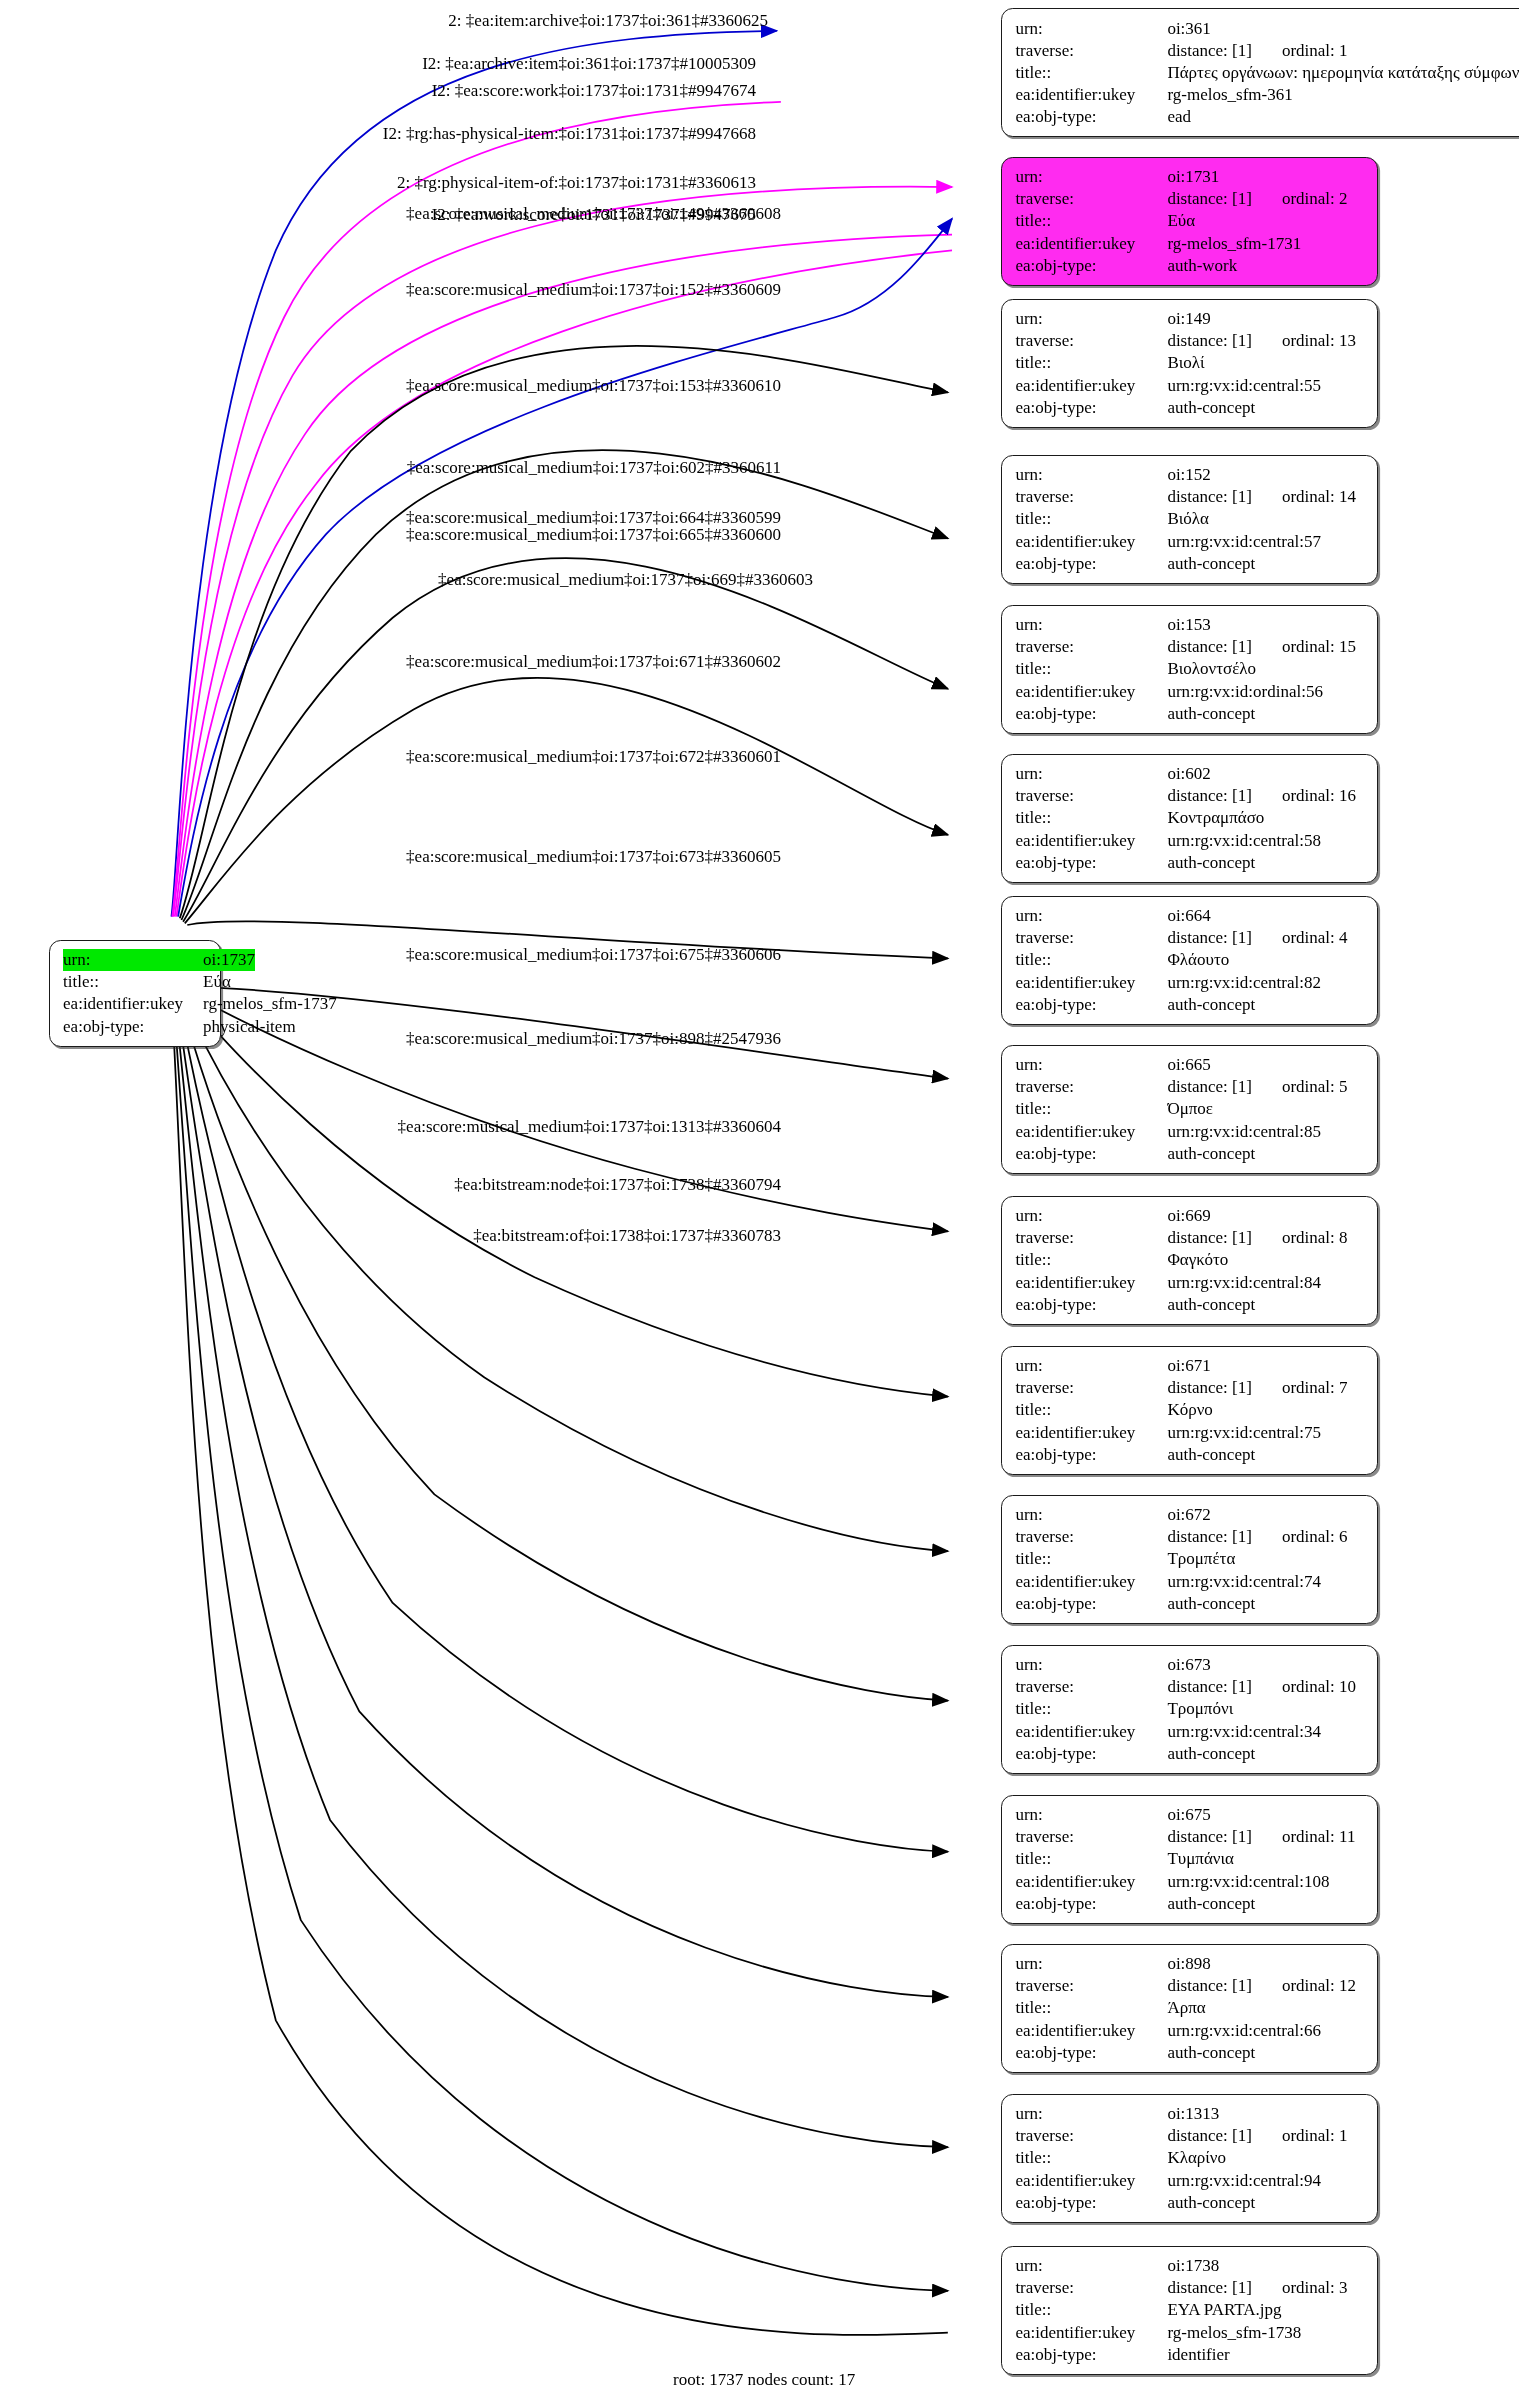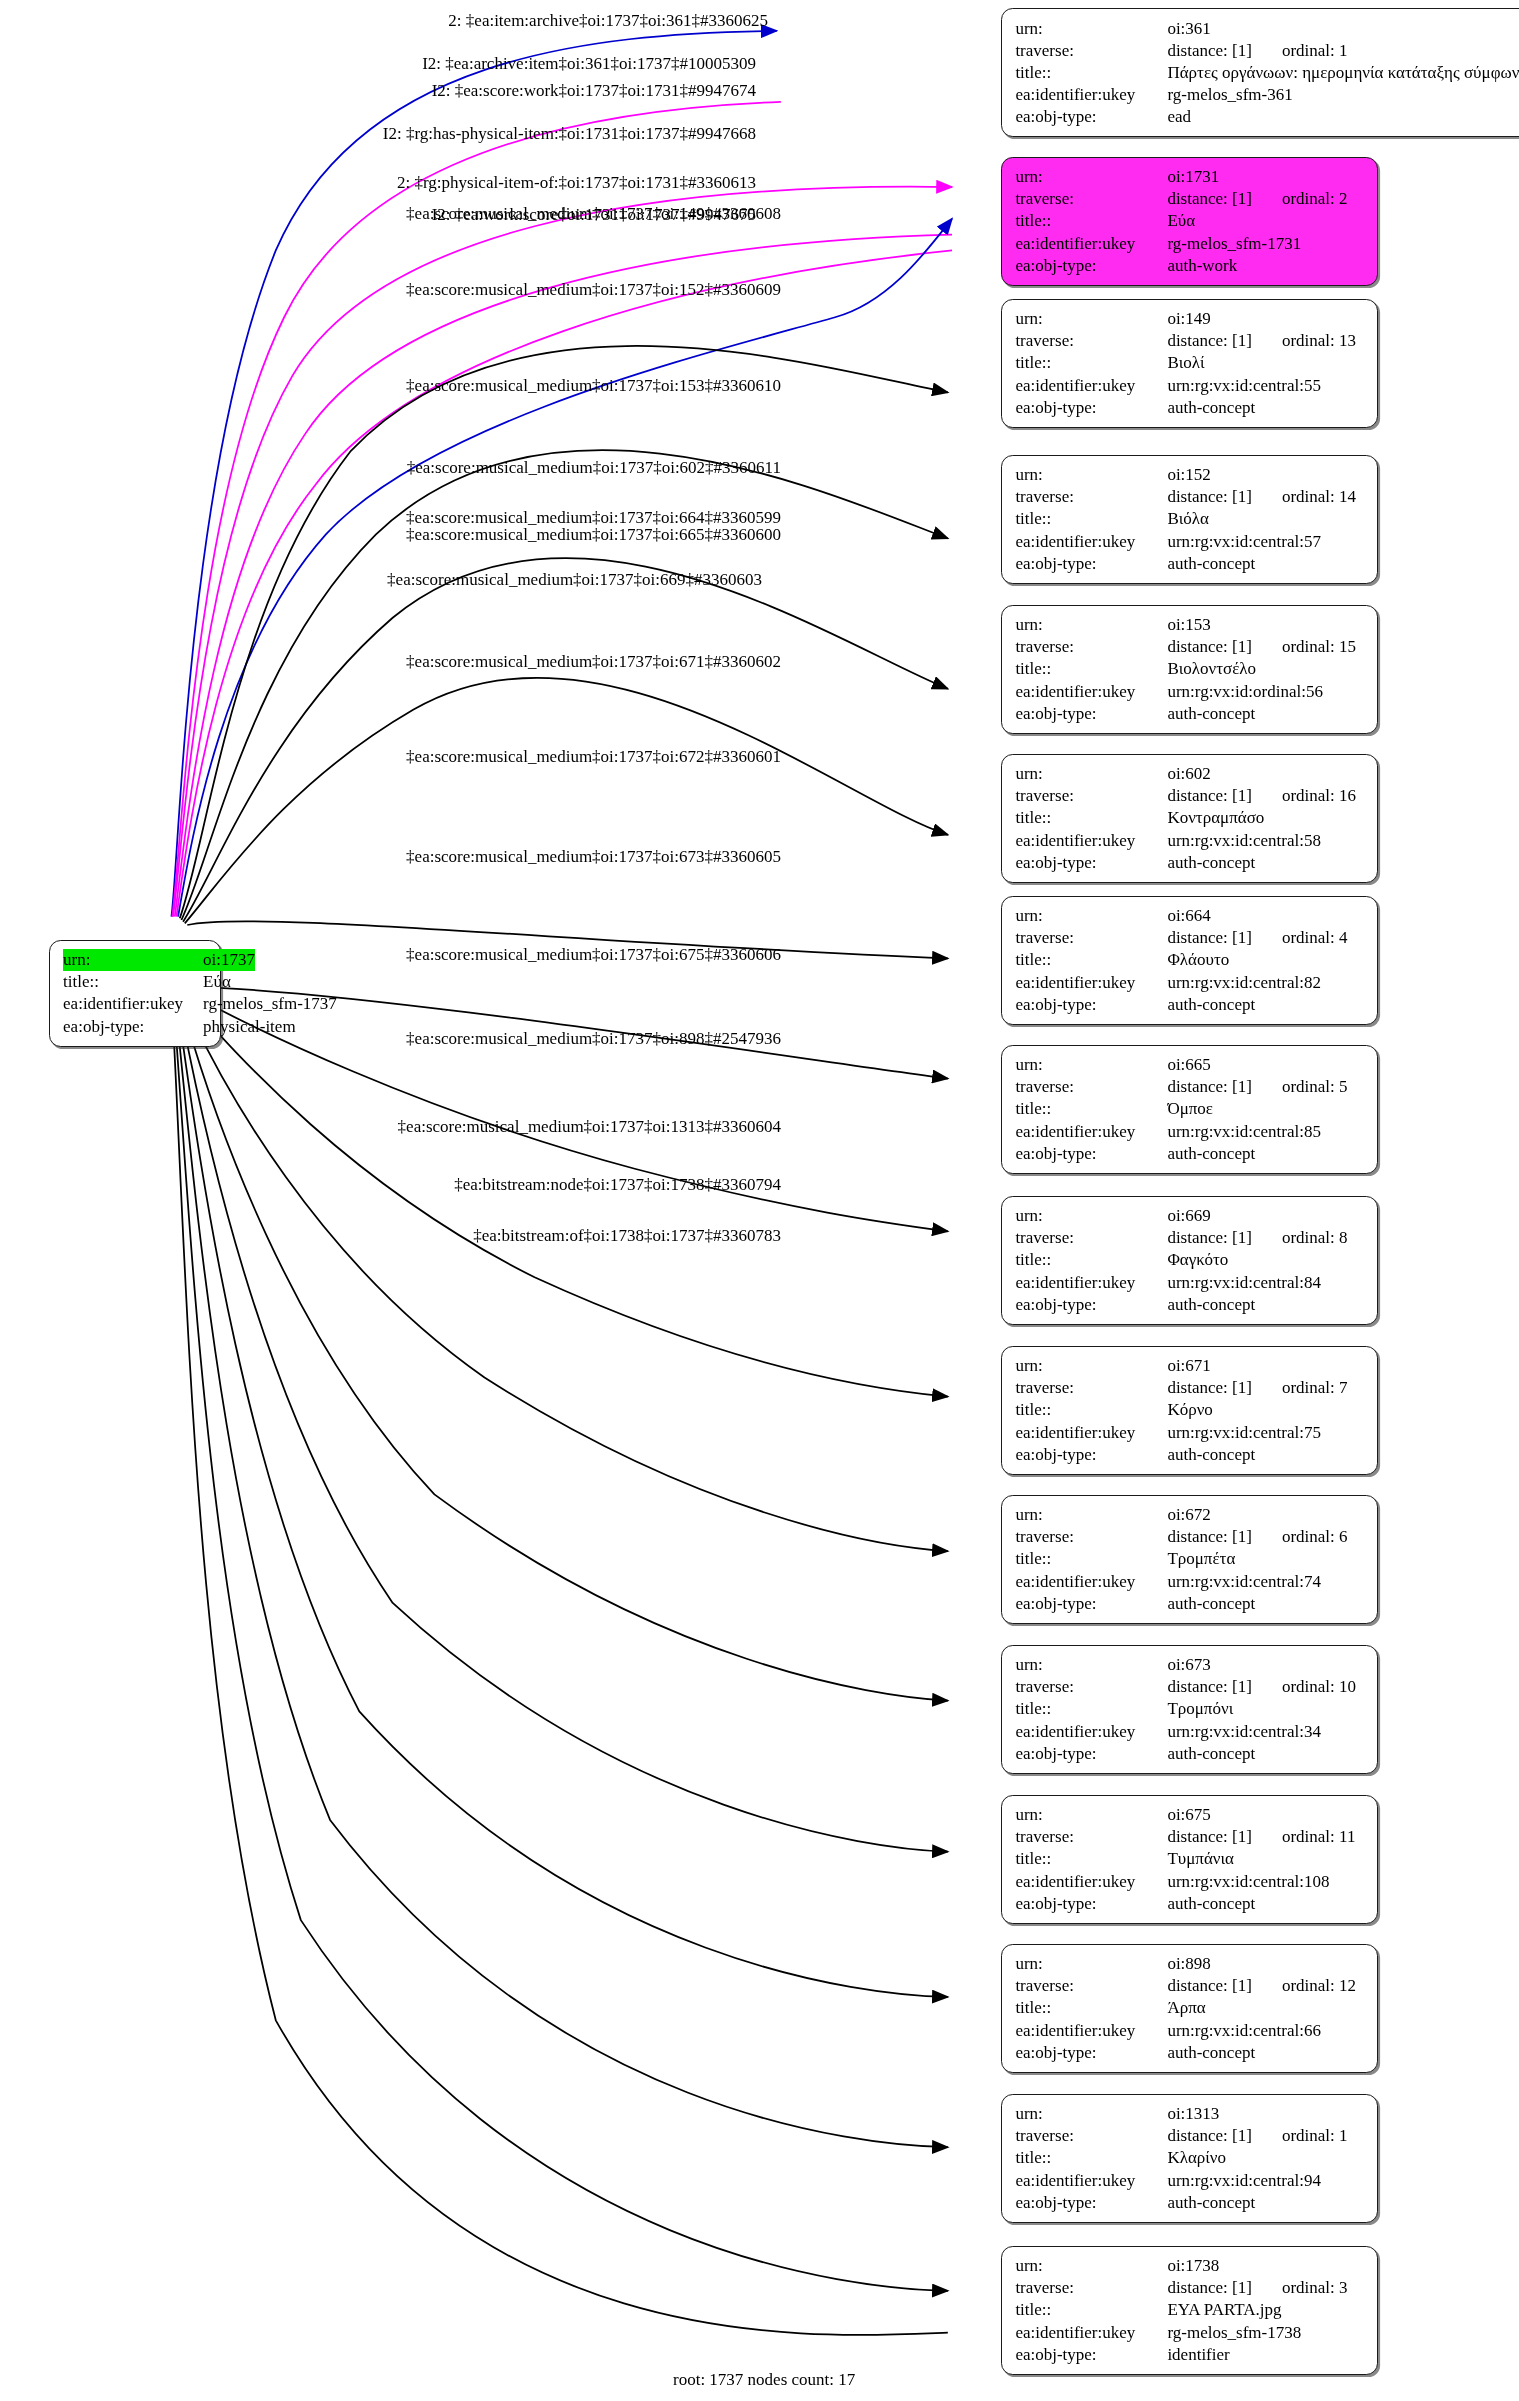"‡ea:score:musical_medium‡oi:1737‡oi:669‡" div.edge-label { left: 762px -> 813px }
